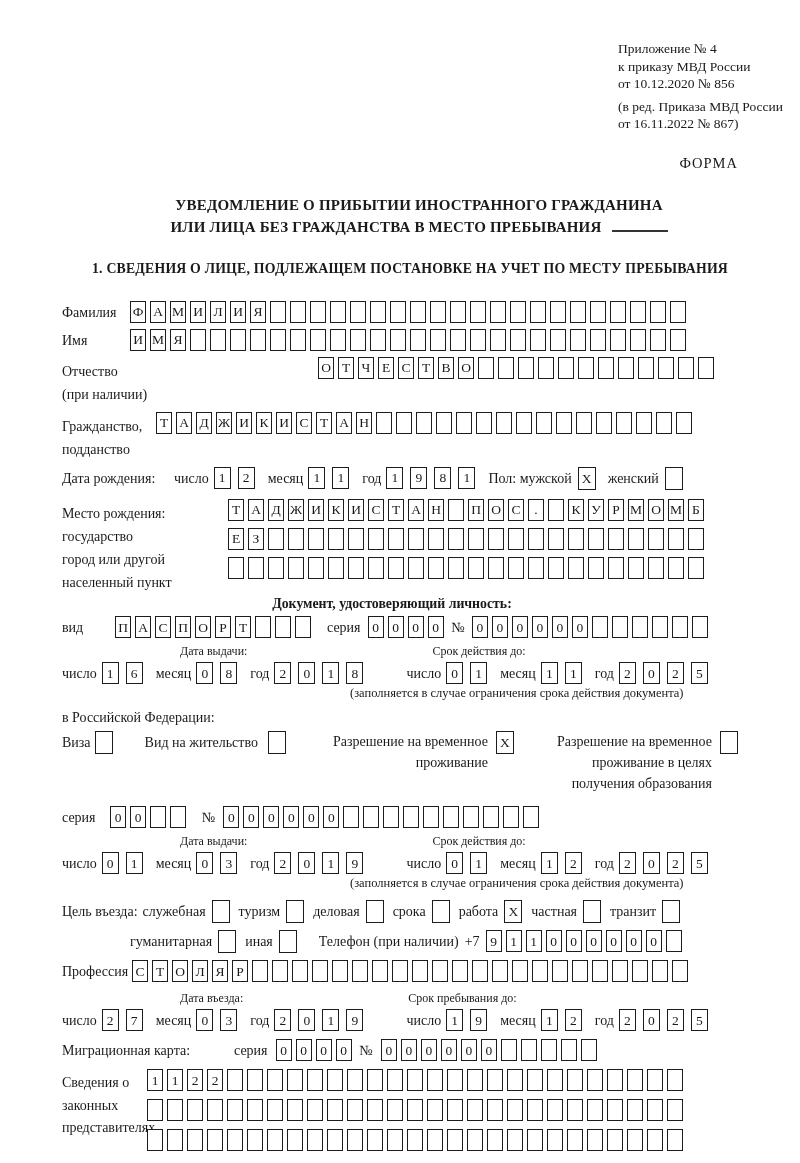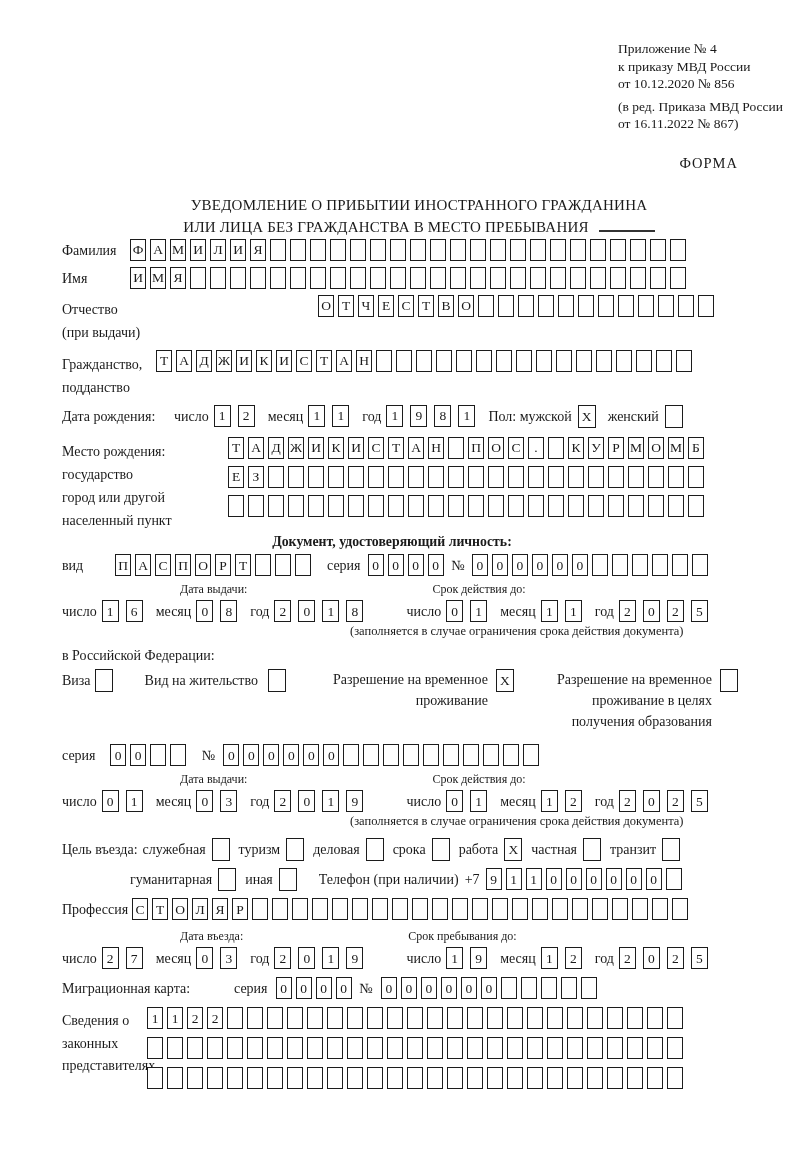"УВЕДОМЛЕНИЕ О ПРИБЫТИИ ИНОСТРАННОГО" .title { font-weight: normal -> bold }
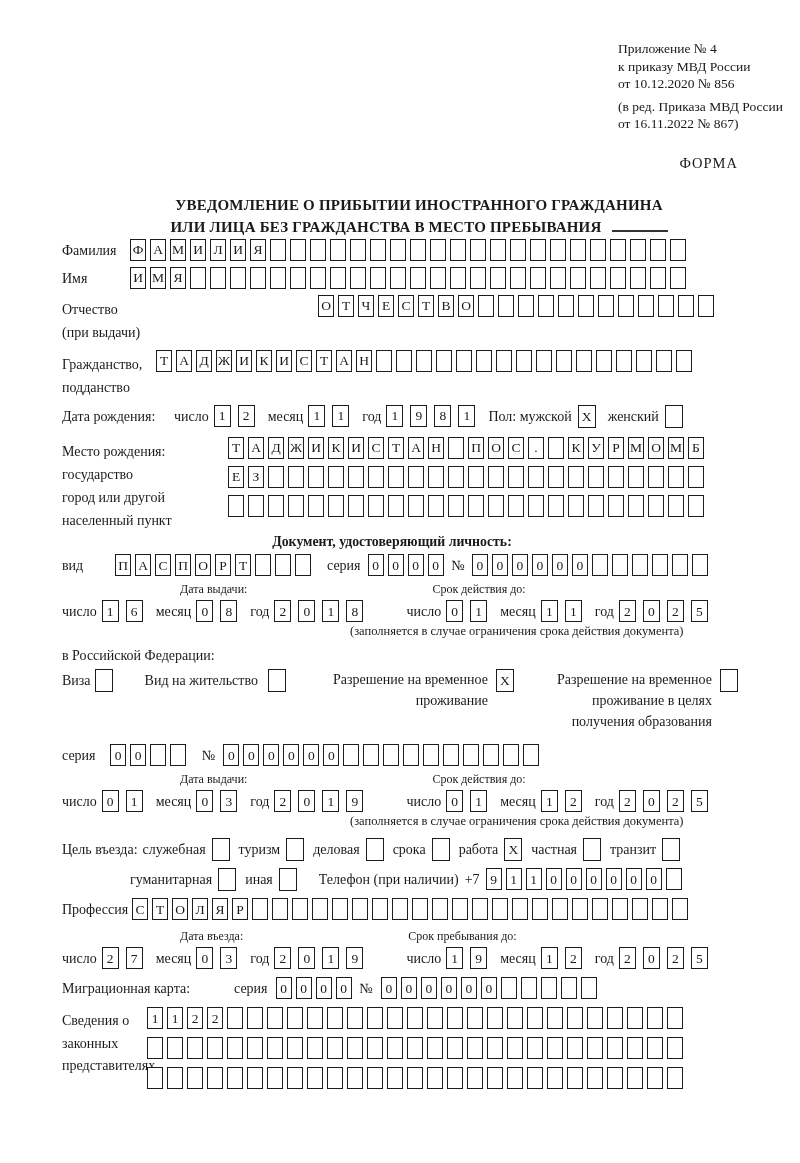"1. СВЕДЕНИЯ О ЛИЦЕ, ПОДЛЕЖАЩЕМ" div.section { html: none -> <div>1. СВЕДЕНИЯ О ЛИЦЕ, ПОДЛЕЖАЩЕМ ПОСТАНОВКЕ НА УЧЕТ ПО МЕСТУ ПРЕБЫВАНИЯ</div> }
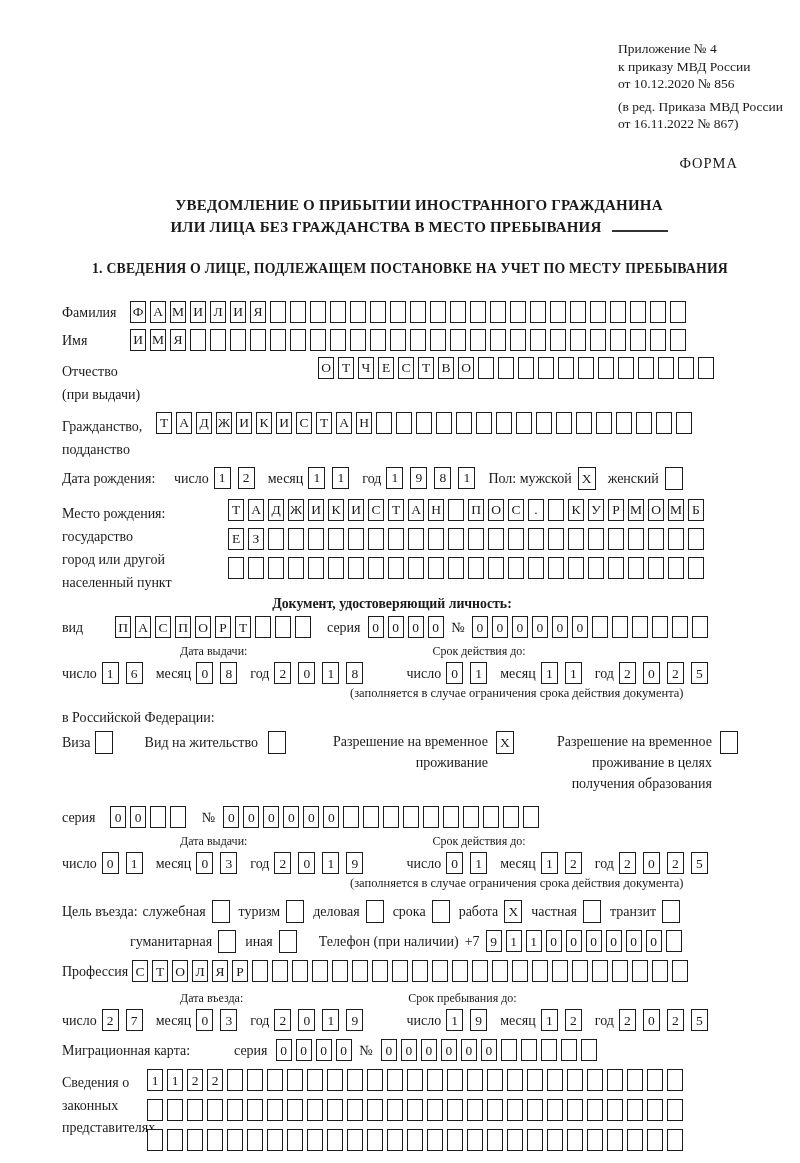"(при выдачи)" div { text: выдачи -> наличии }
